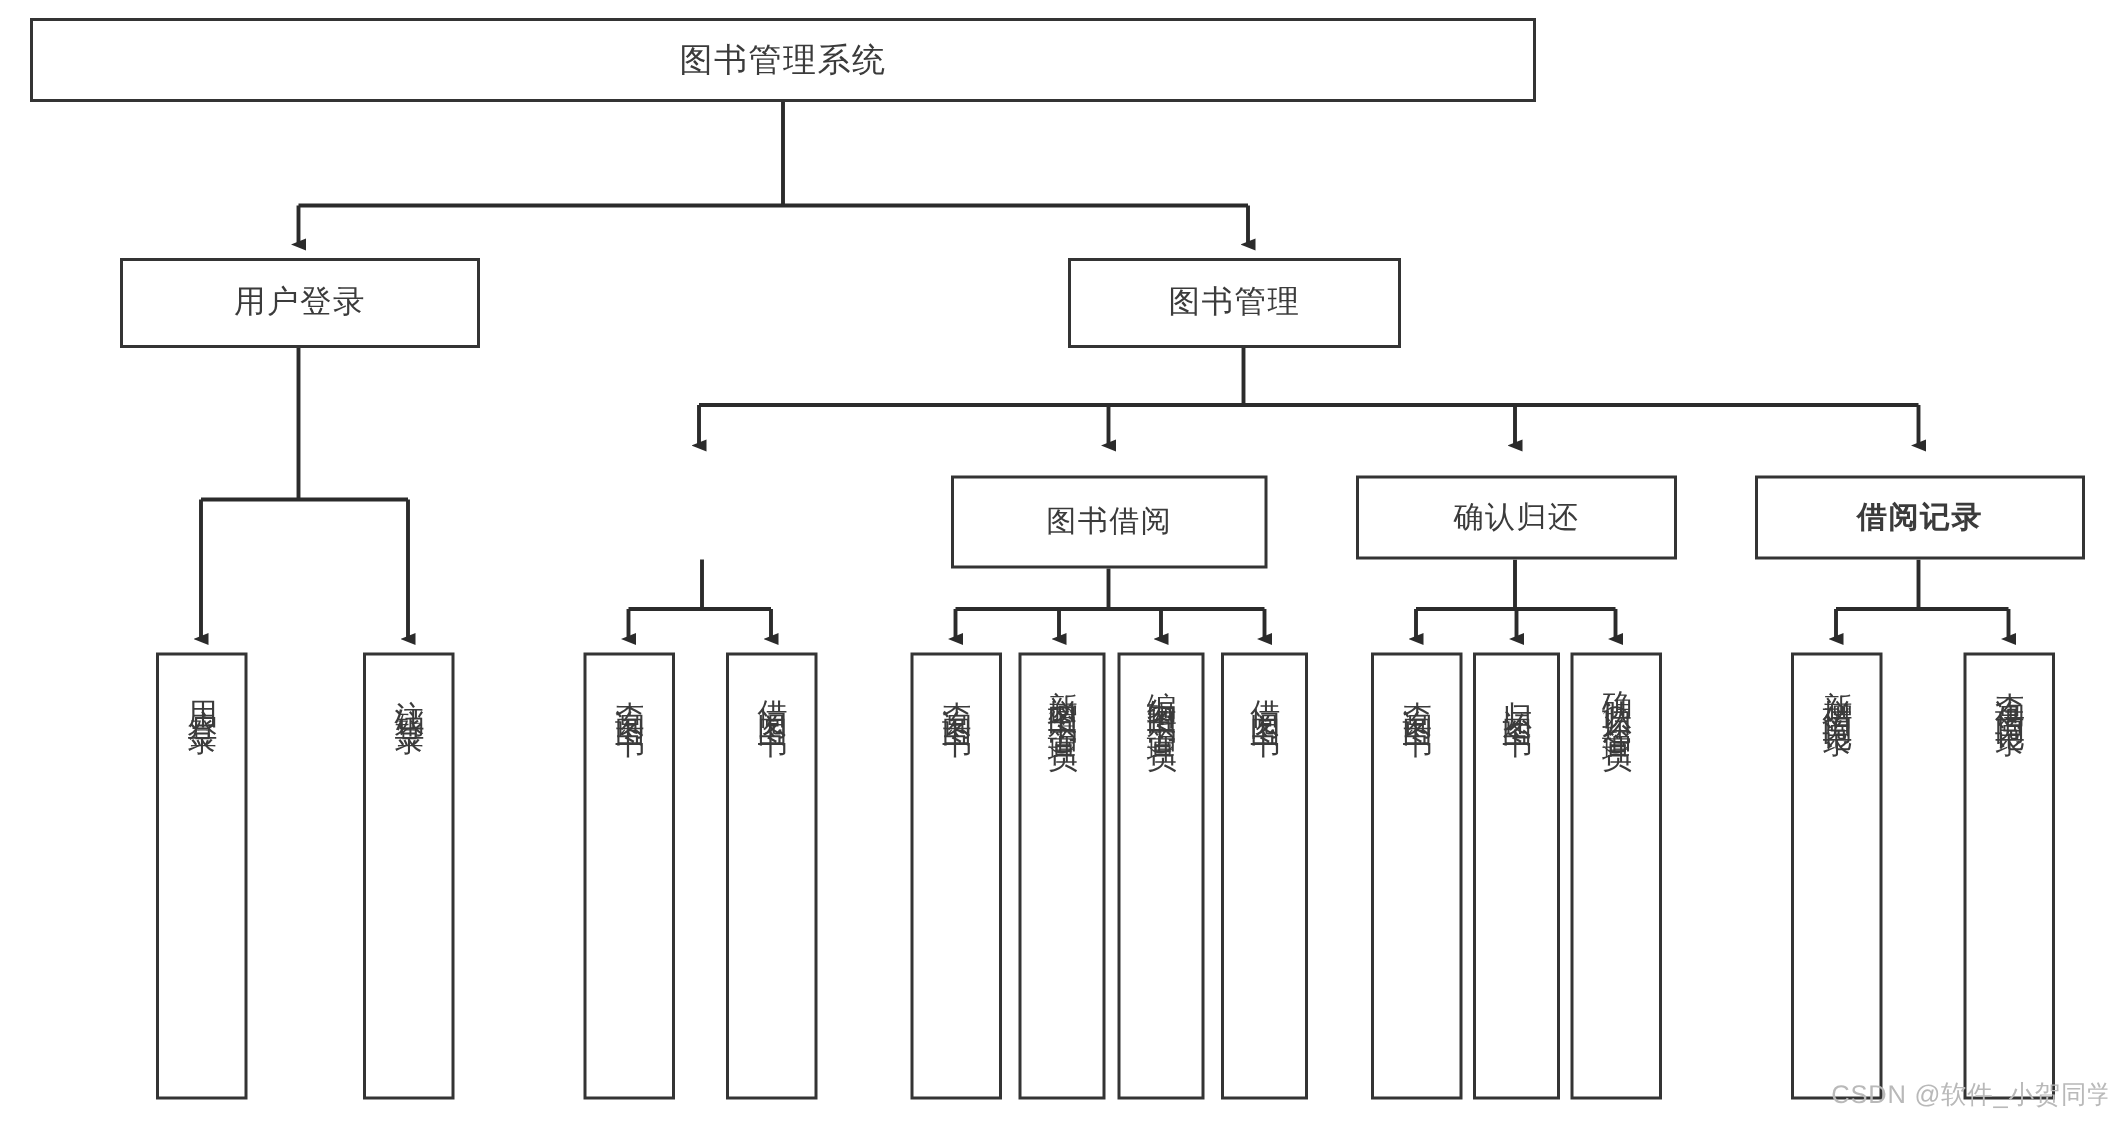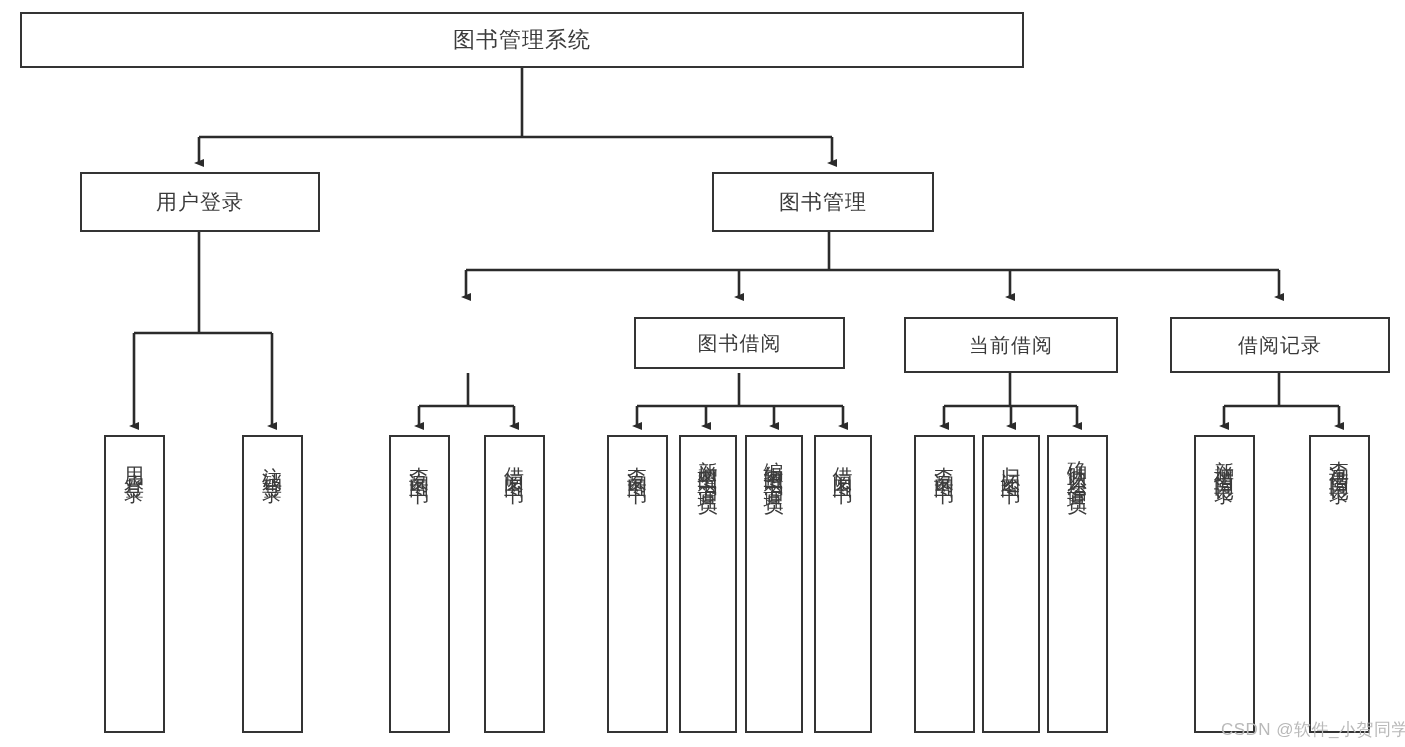"图书借阅" div.node { height: 52px -> 62px }
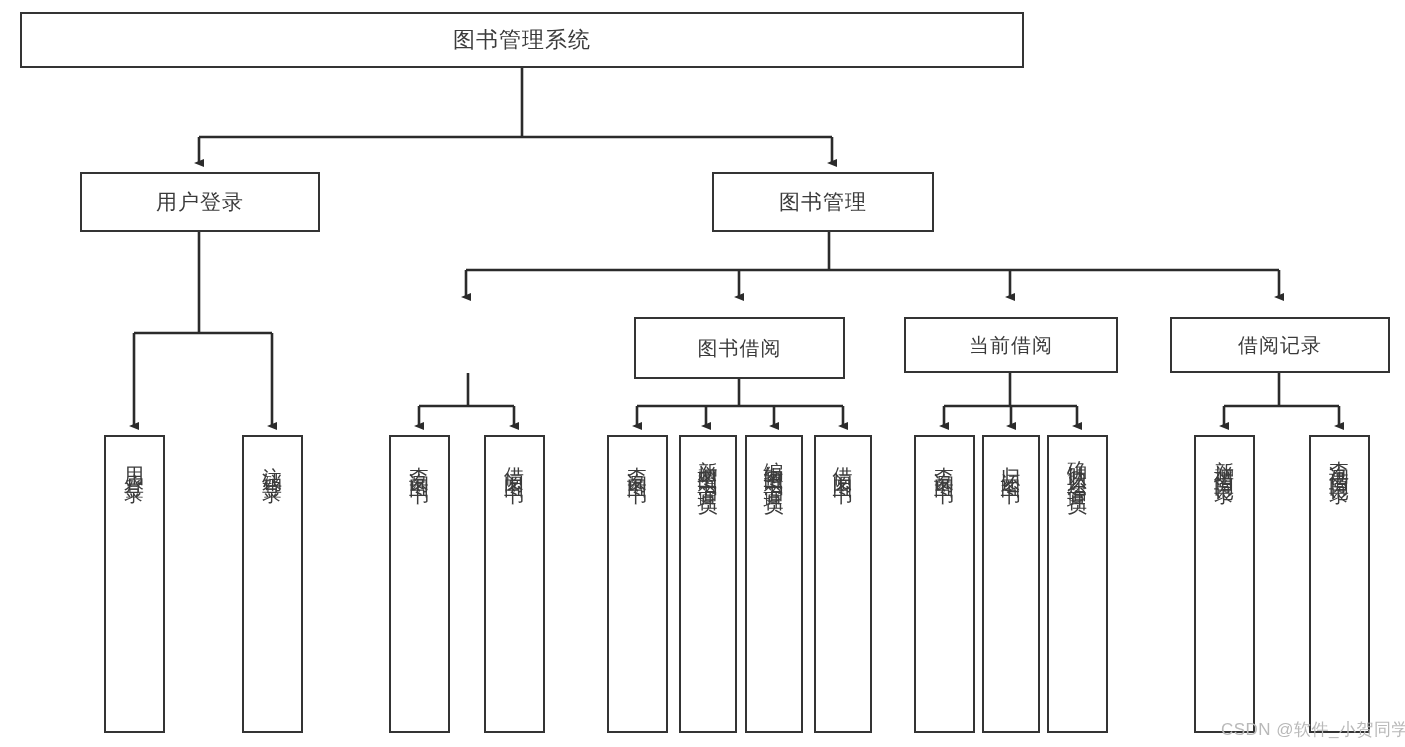"当前借阅" span.label { text: 当前借阅 -> 确认归还 }
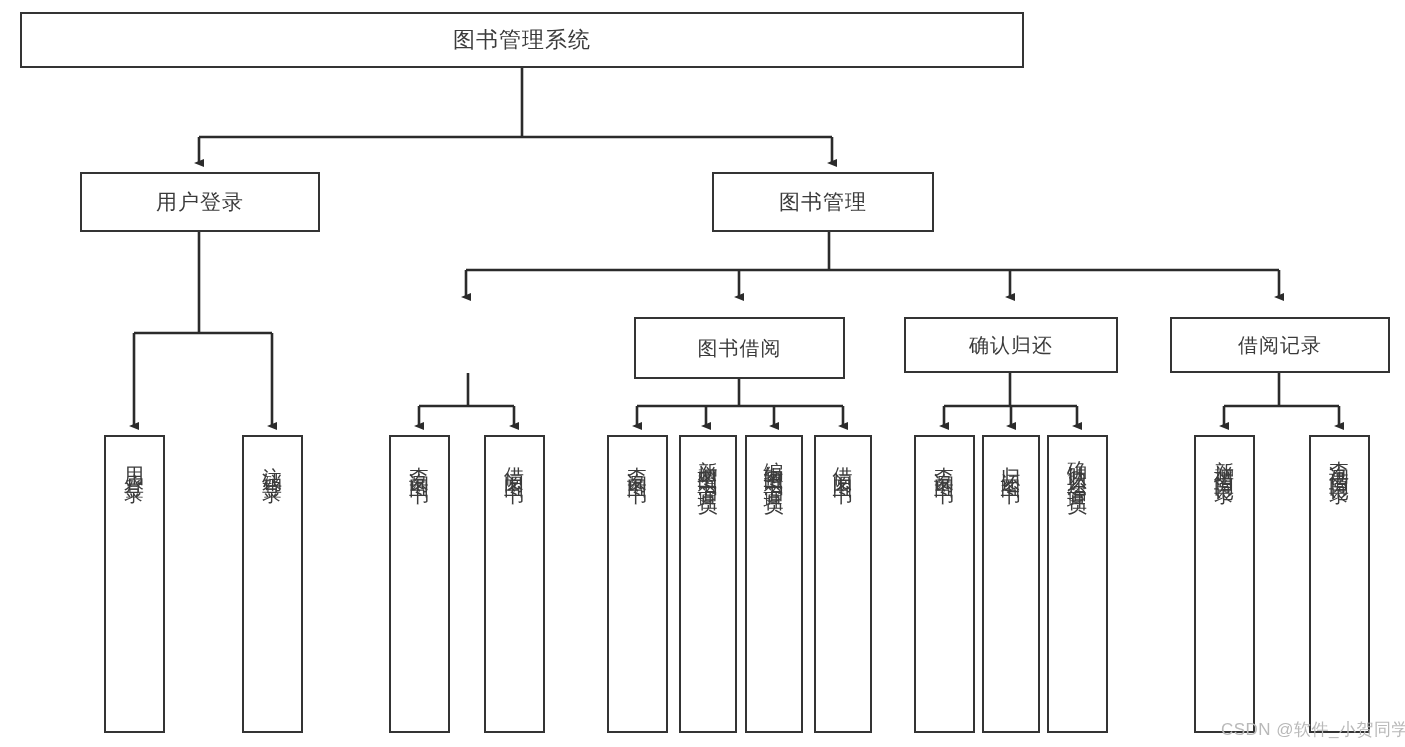"借阅记录" div.node { font-weight: none -> bold }
